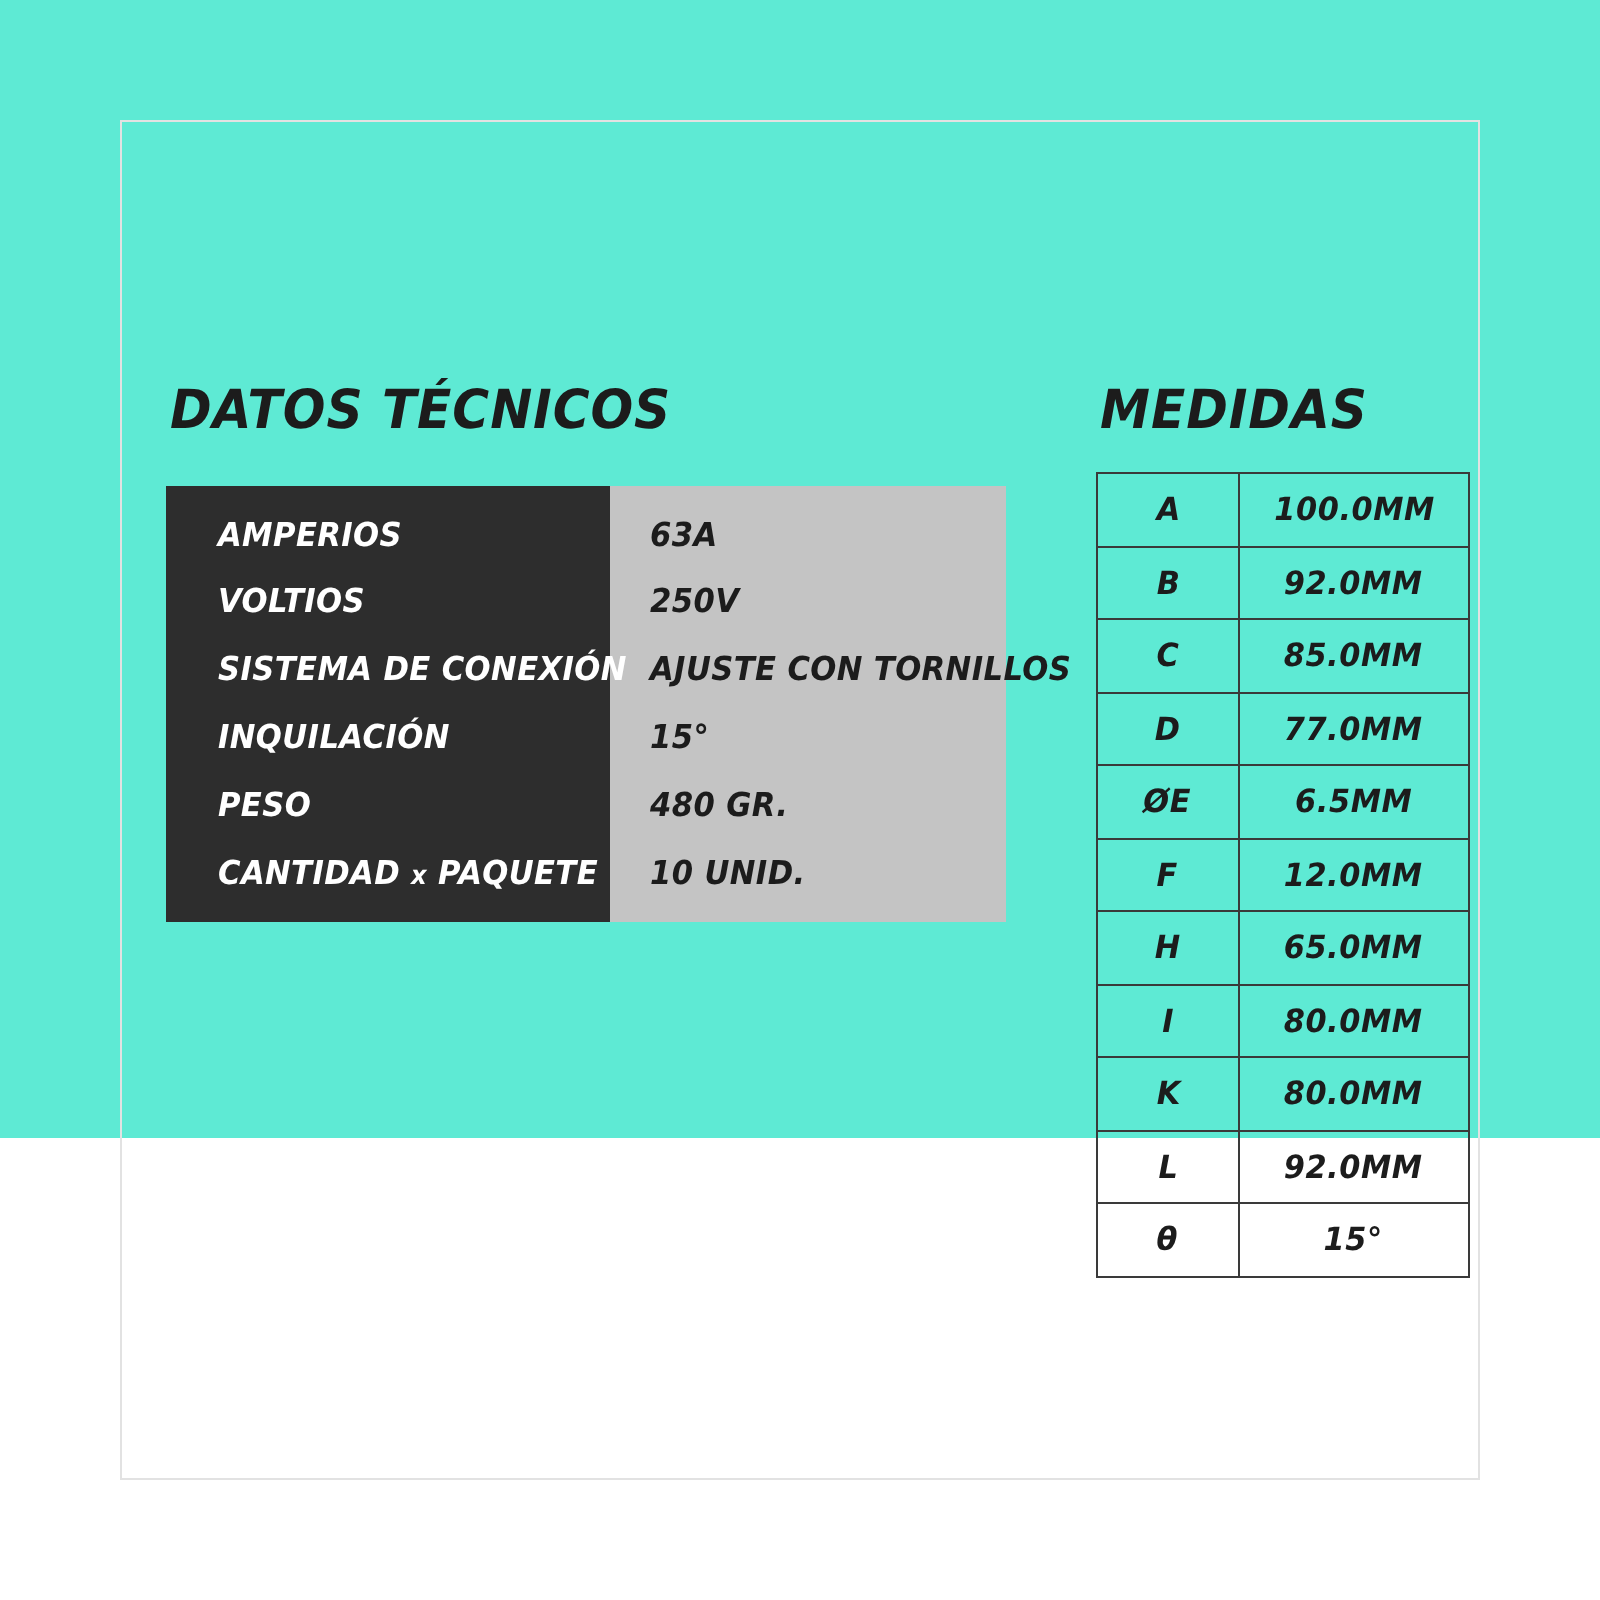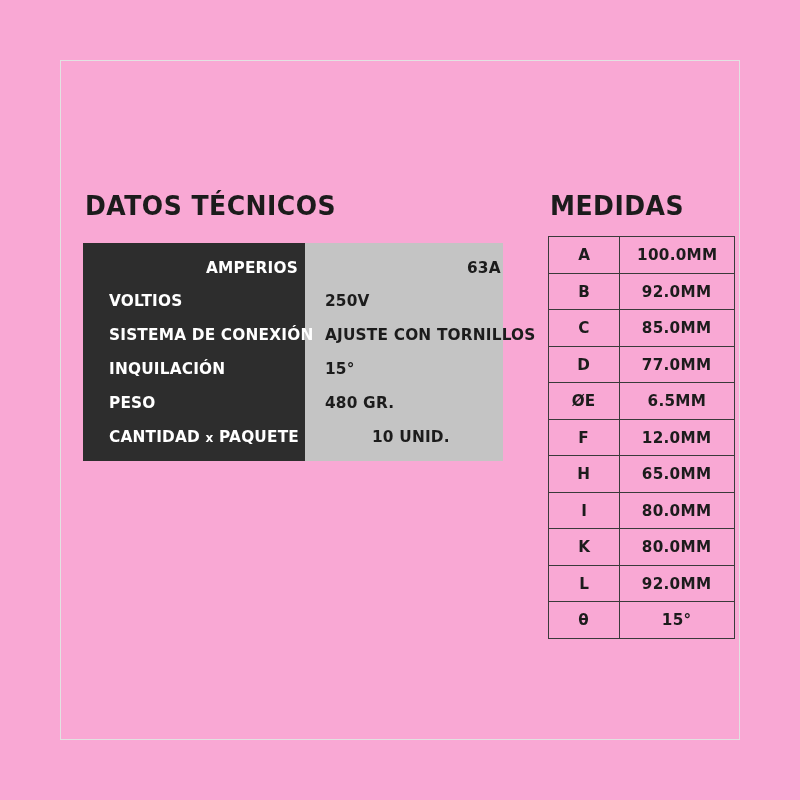"DATOS TÉCNICOS" .sheet { background: #f9a8d4 -> #5eead4; font-style: none -> italic; height: 800px -> 569px }
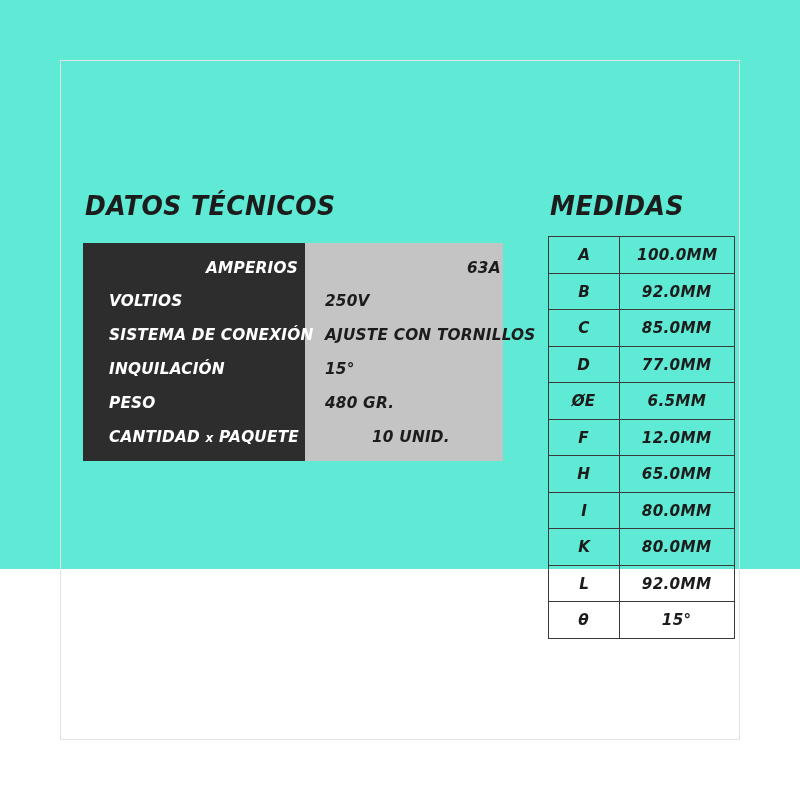"AMPERIOS" .tech-table tr:first-child td { text-align: right -> none }
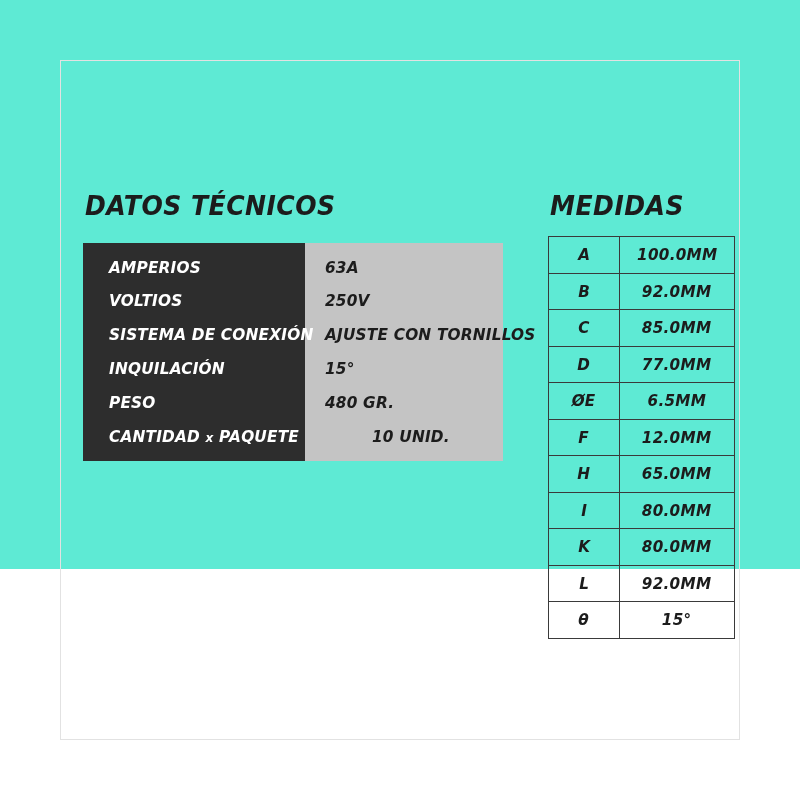"CANTIDAD x PAQUETE" .tech-table tr:last-child td { text-align: center -> none }
